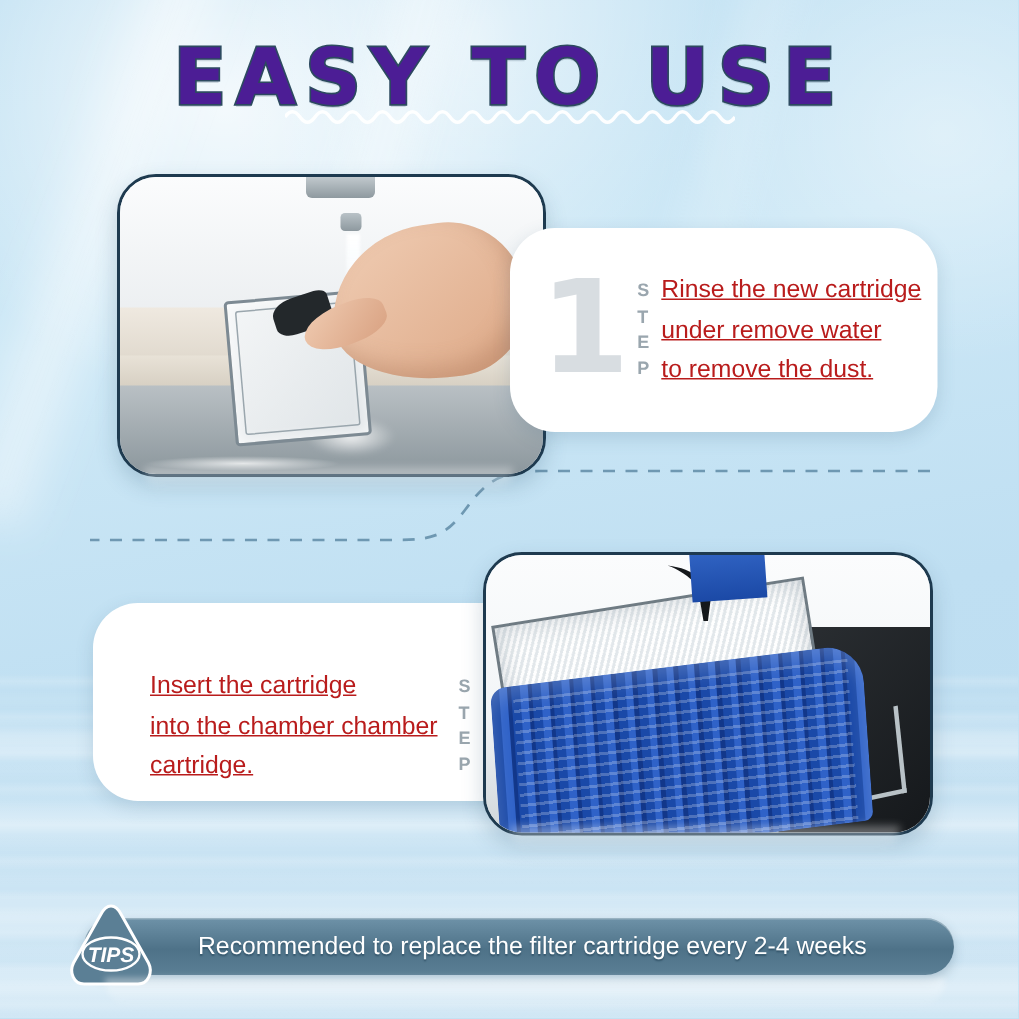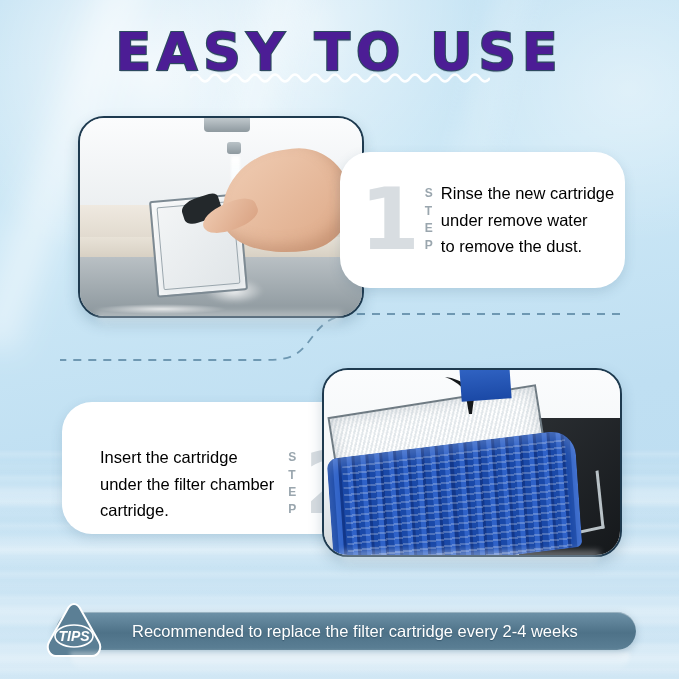"Rinse the new cartridge" .steptext { color: #000000 -> #b91c1c; text-decoration: none -> underline }
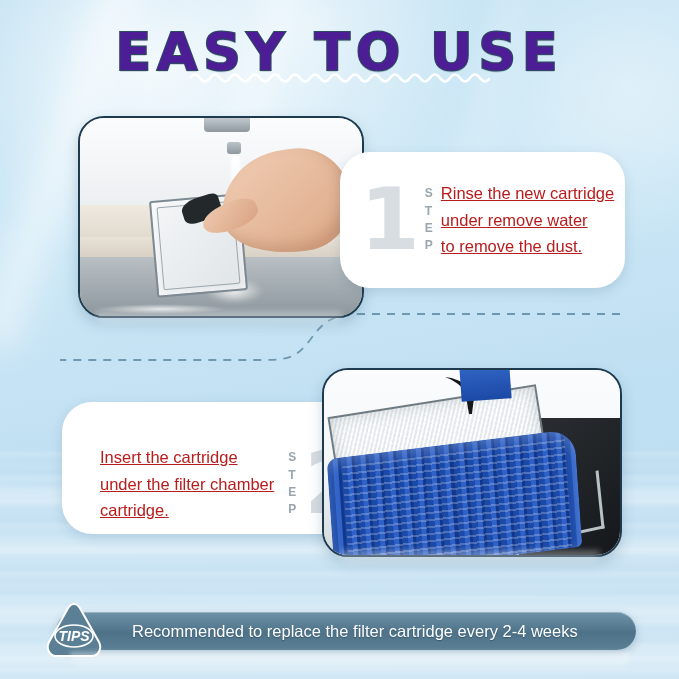"under the filter chamber" div { text: under the filter -> into the chamber }
